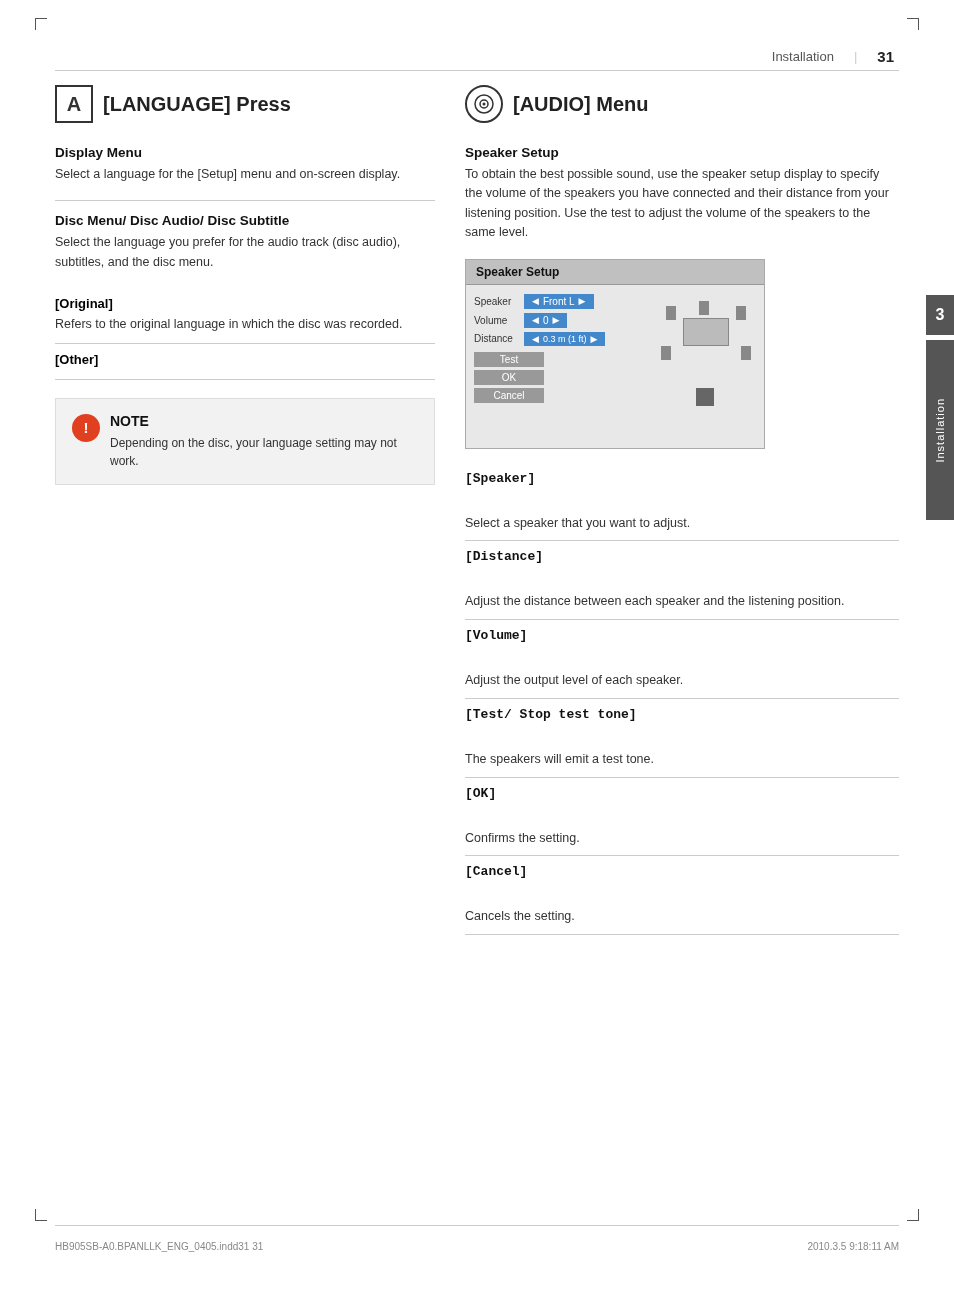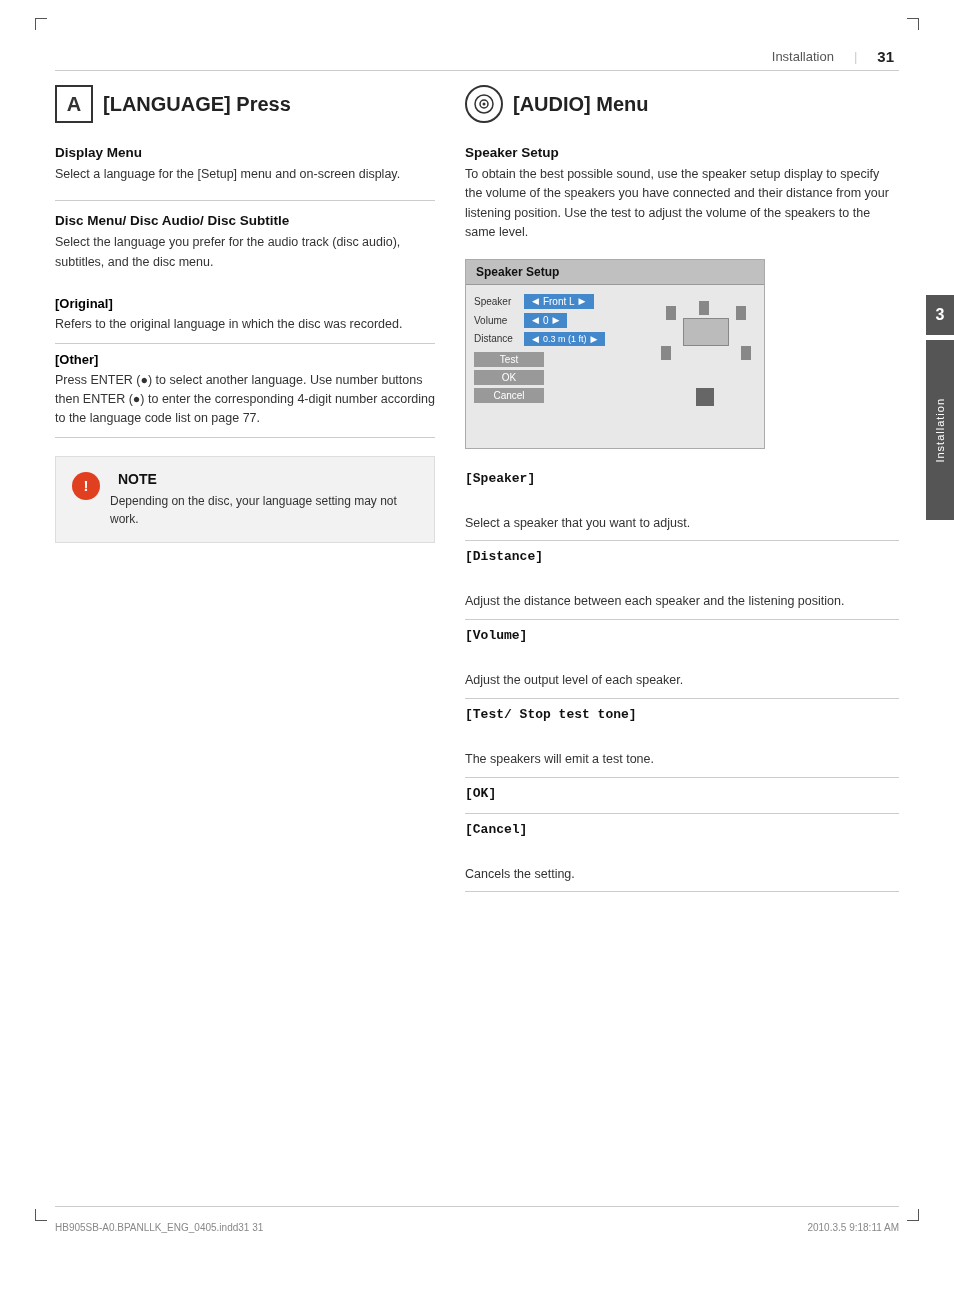"Press ENTER (●) to select" div.item-text { html: <div>Press ENTER (●) to select another language. Use number buttons then ENTER (●) to enter the corresponding 4-digit number according to the language code list on page 77.</div> -> none }
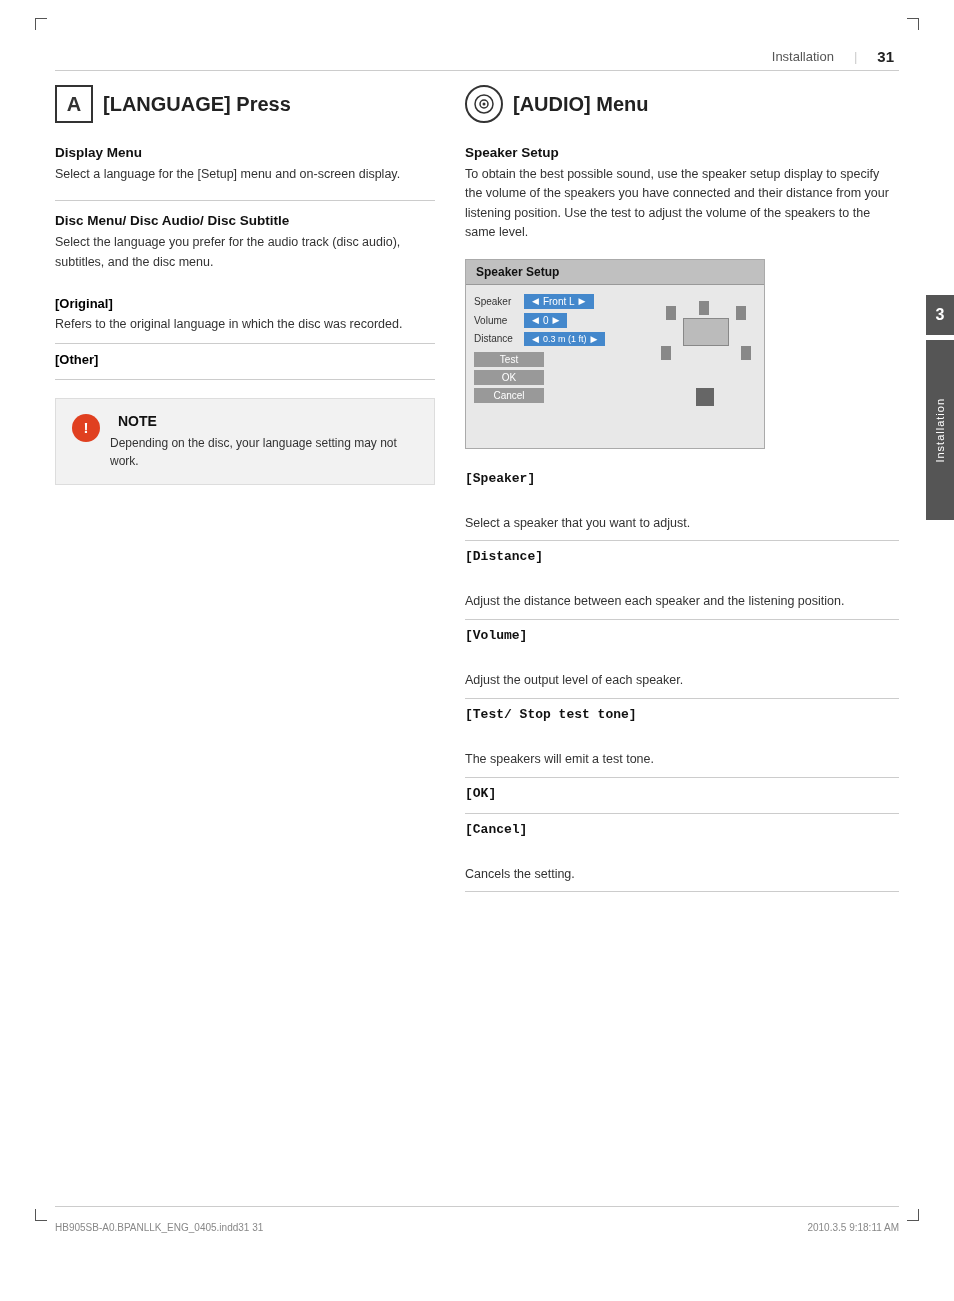"NOTE" .note-content-title { margin-left: 8px -> none }
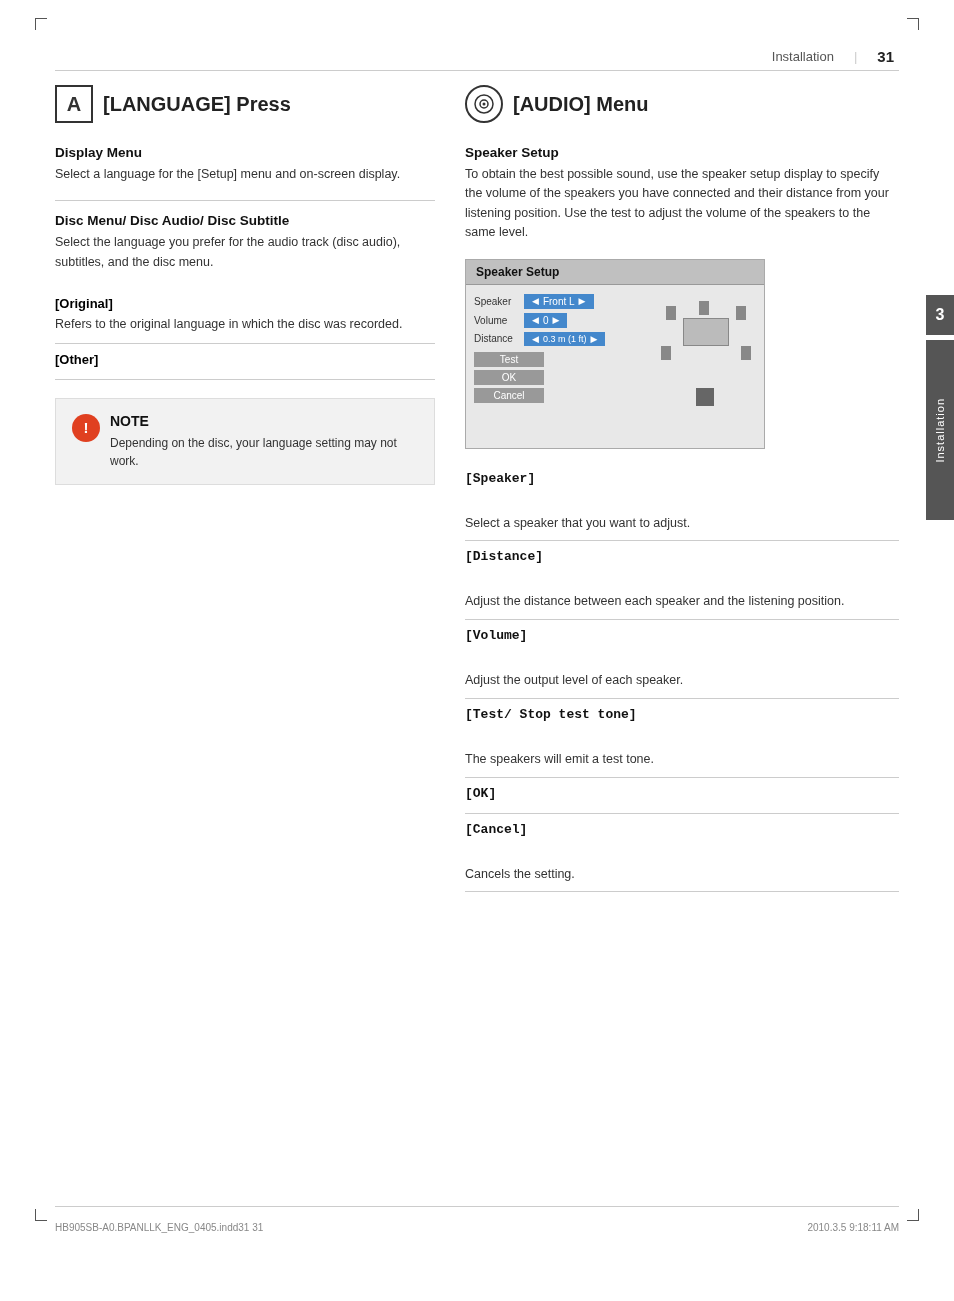"Confirms the setting." div.audio-item-text { html: none -> <div>Confirms the setting.</div> }
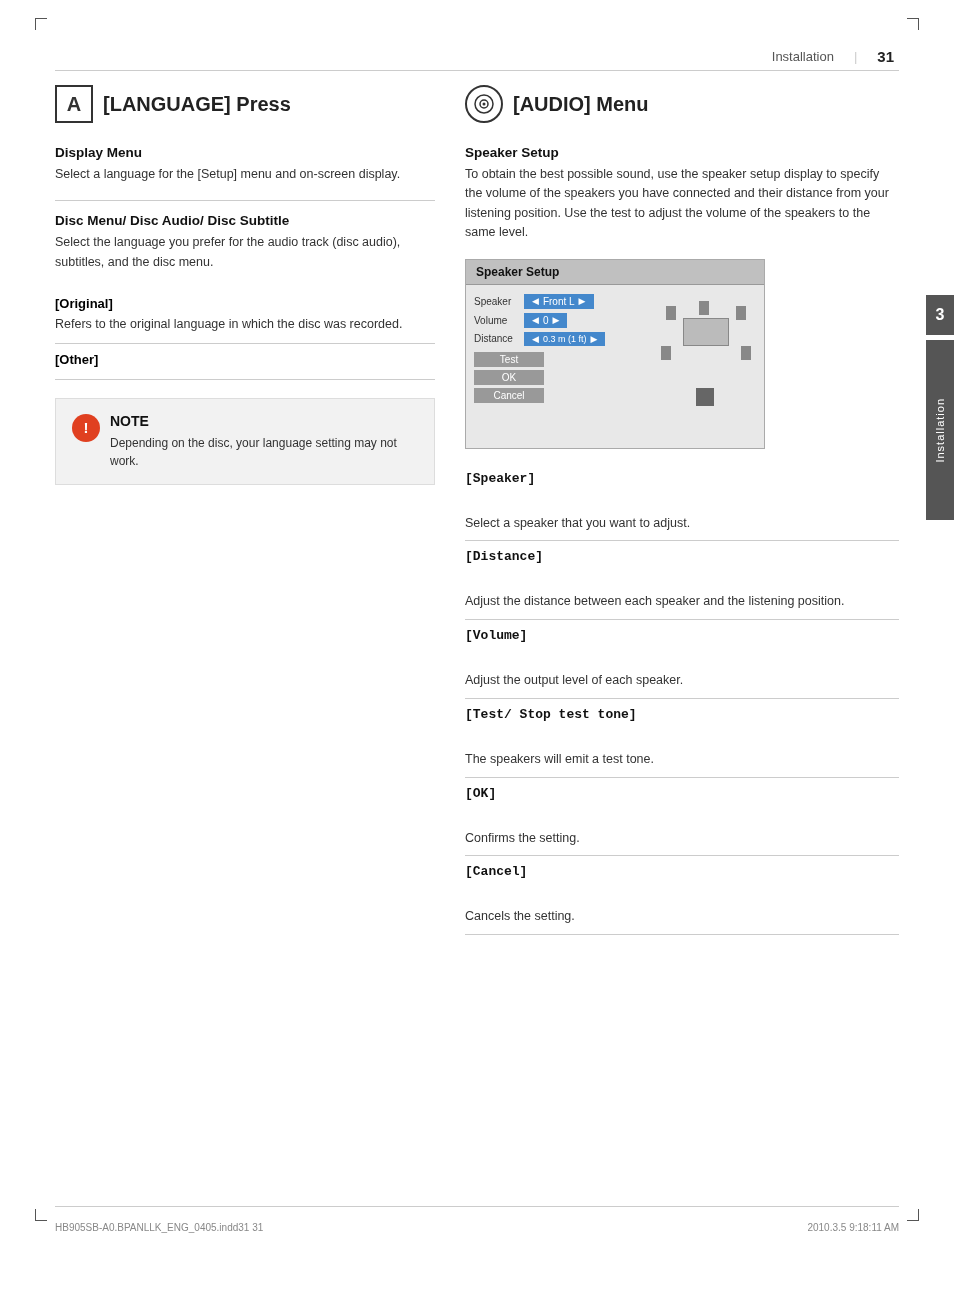"HB905SB-A0.BPANLLK_ENG_0405.indd31 31" .footer { bottom: 20px -> 1px }
